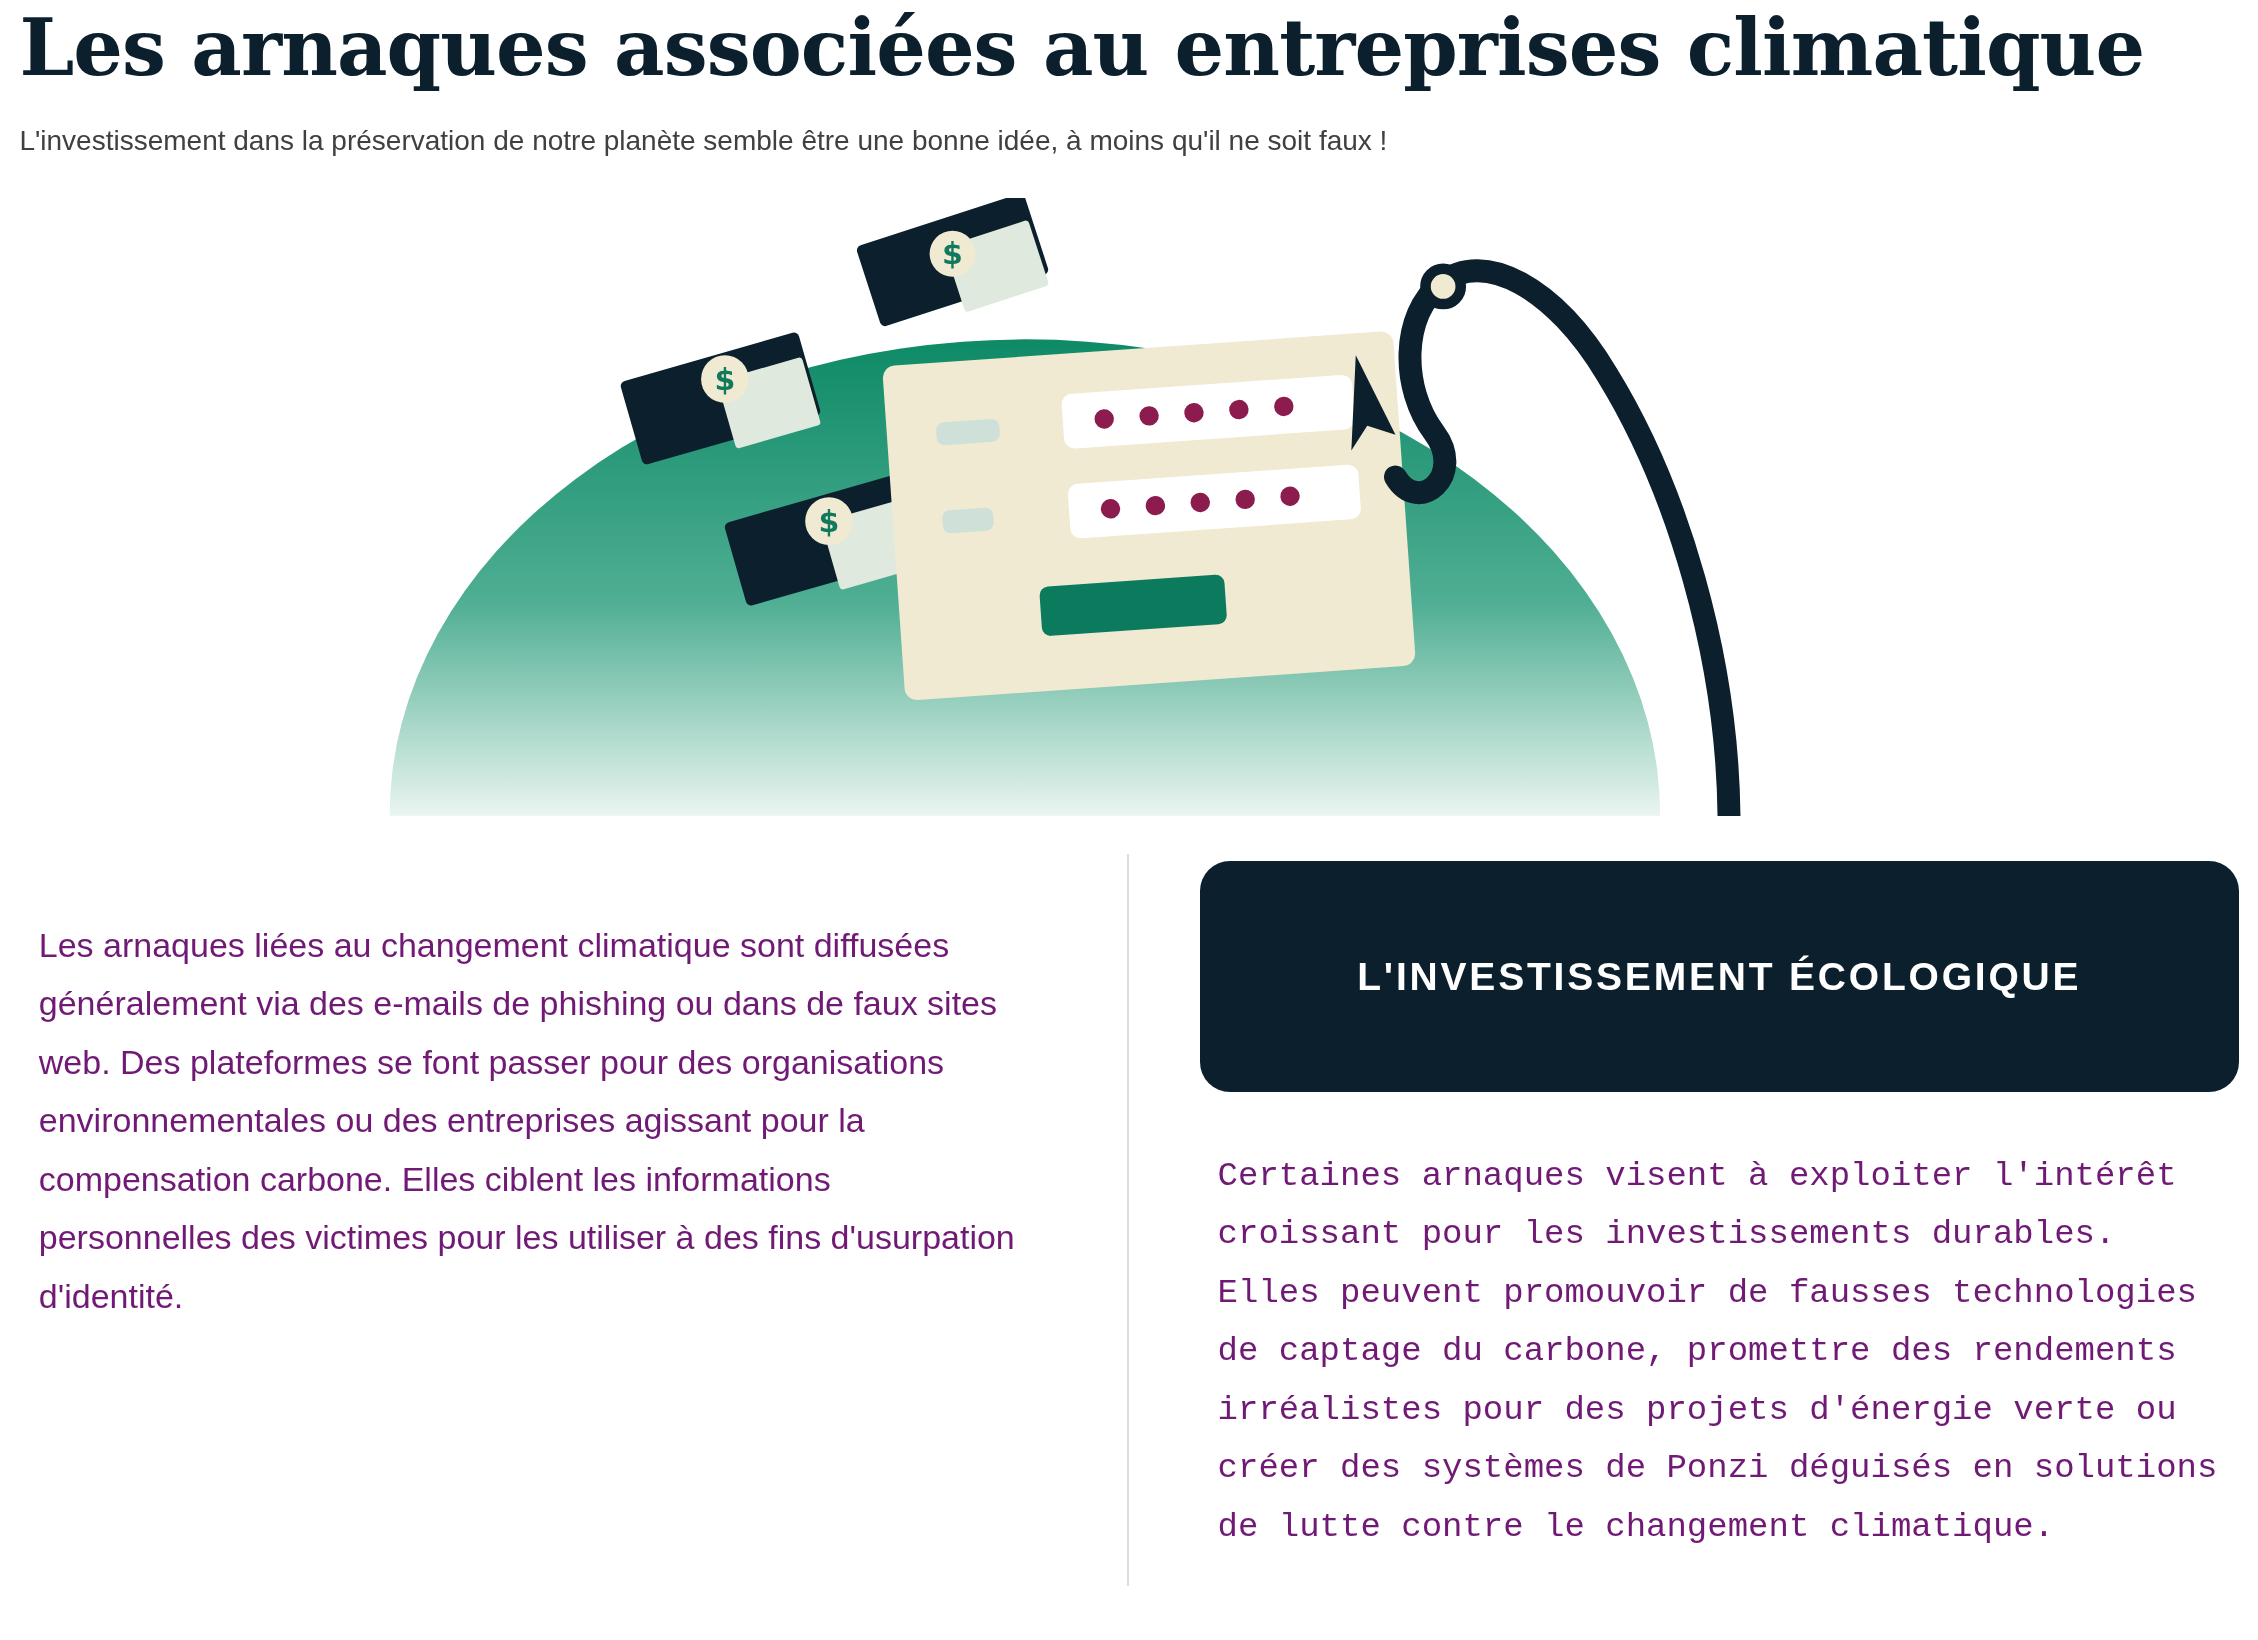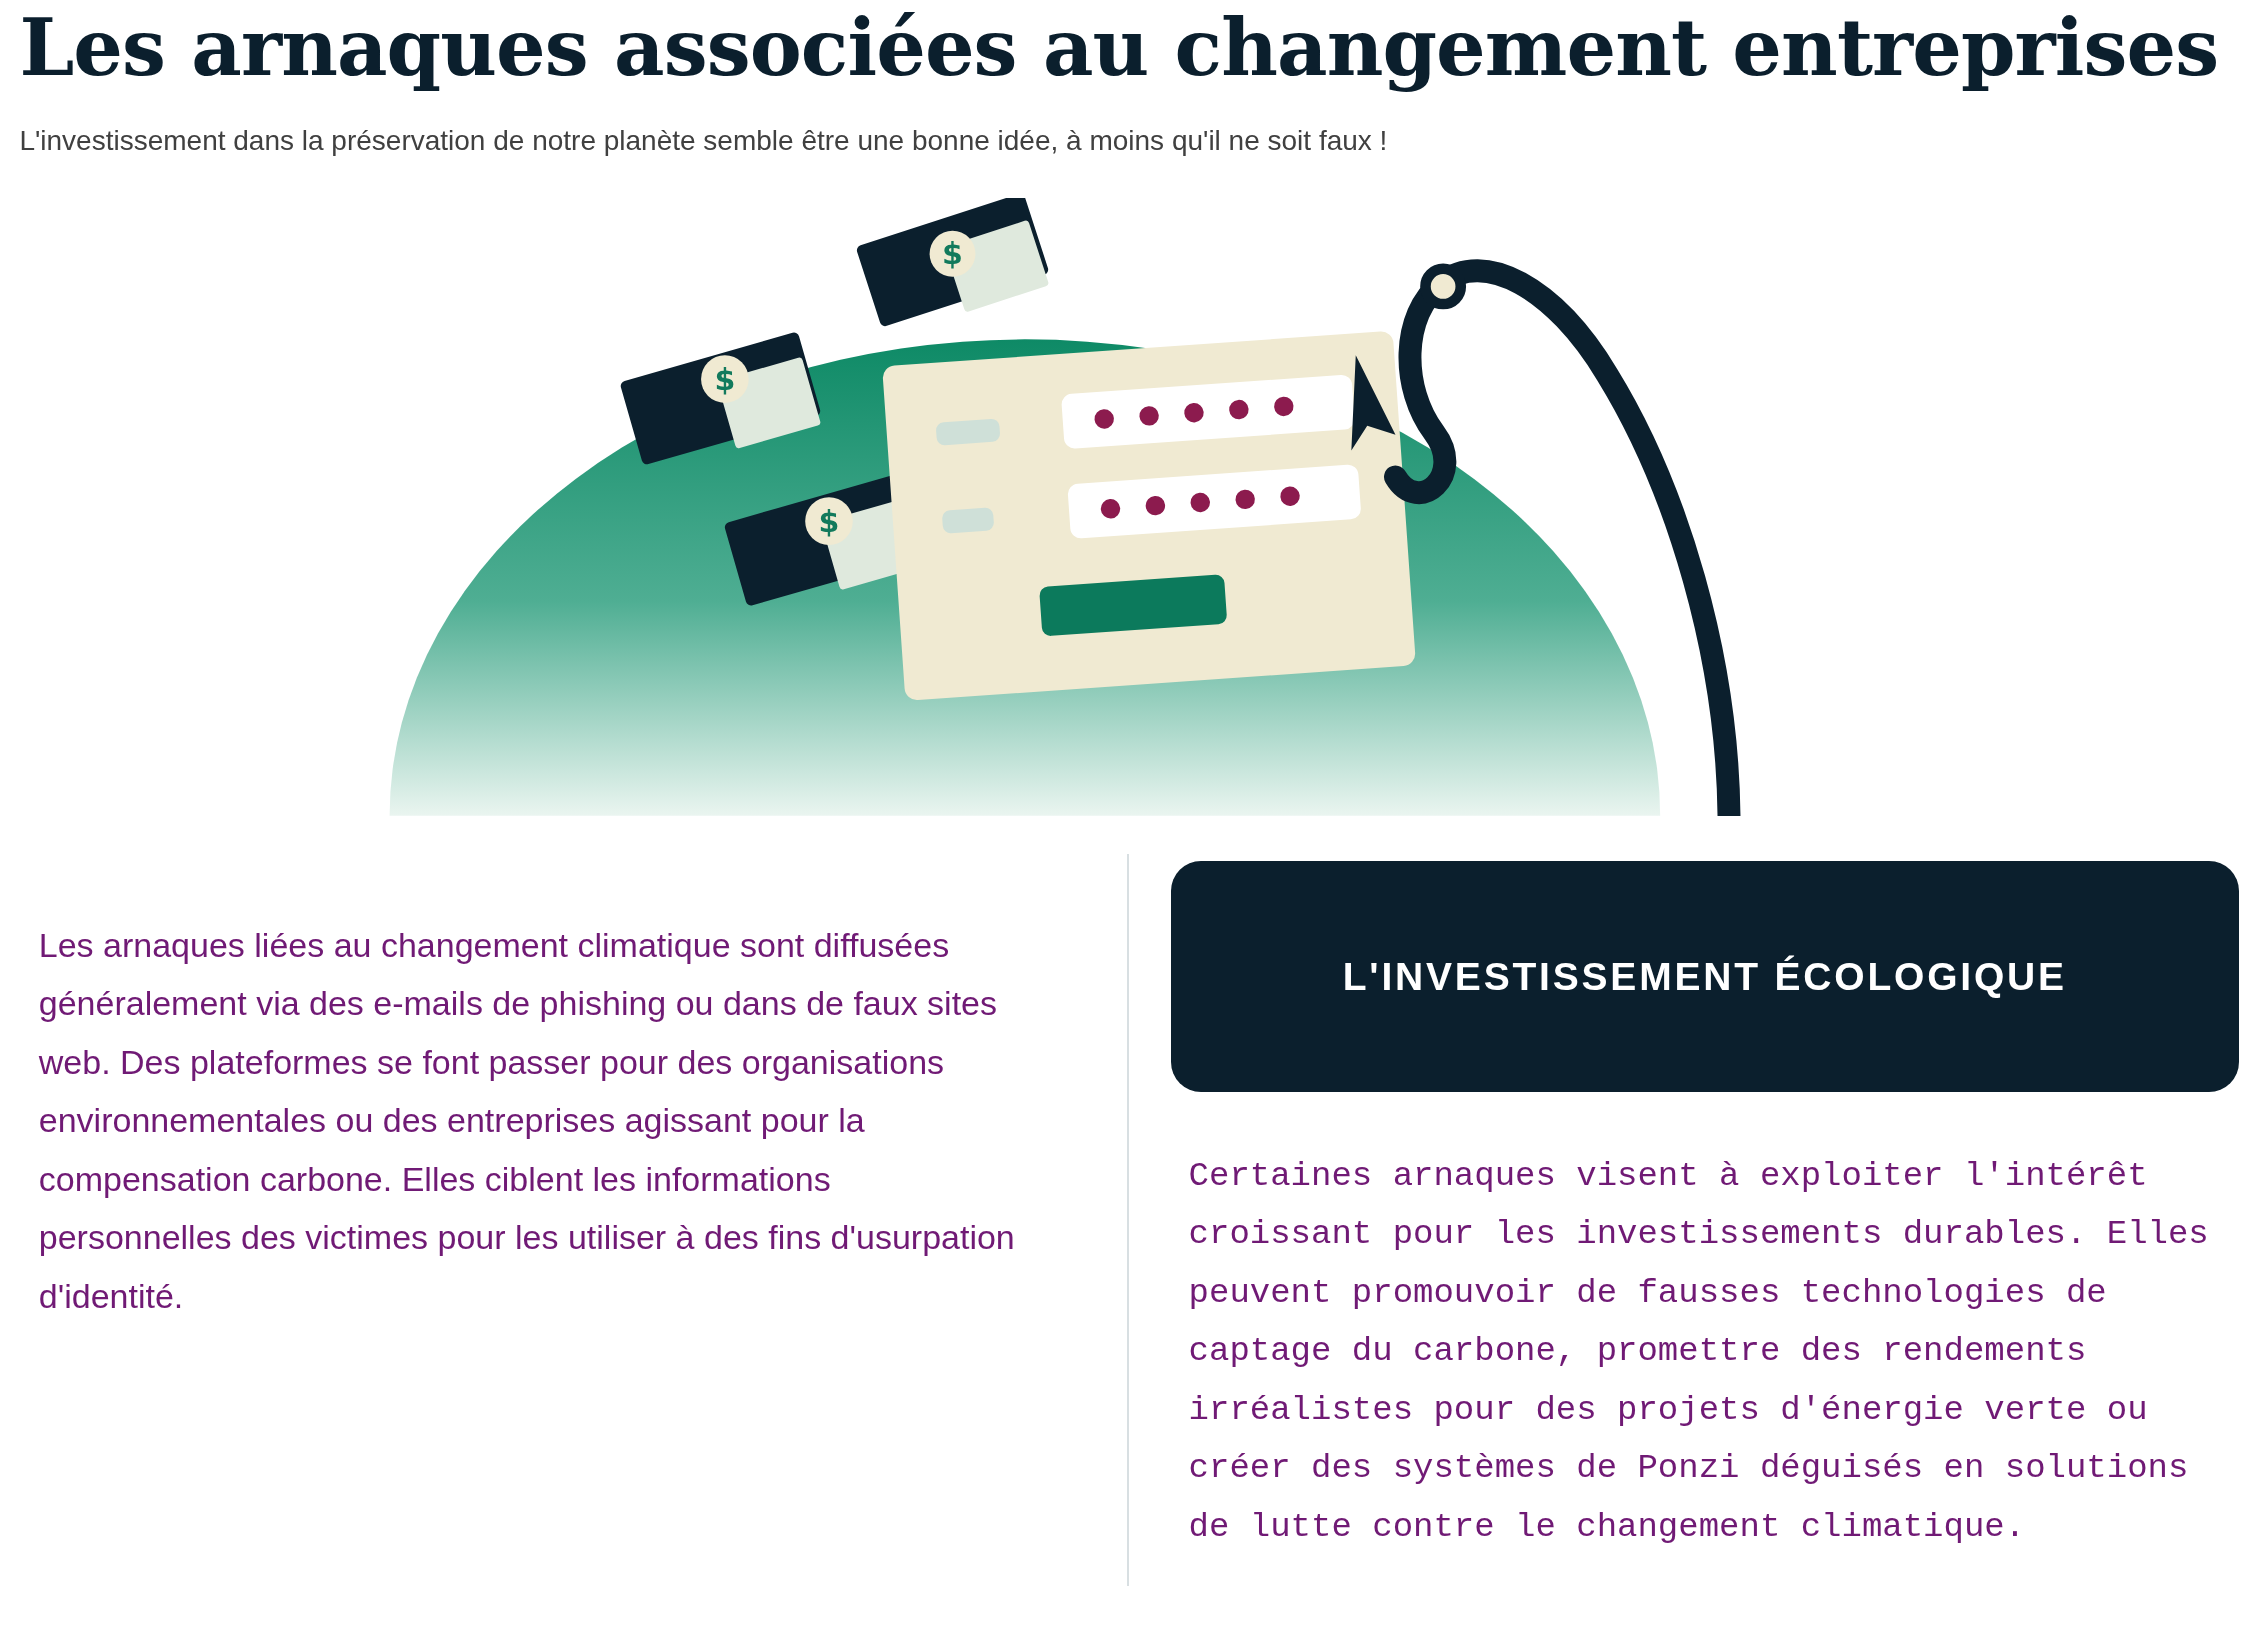"Les arnaques associées au changement" h1.title { text: changement entreprises -> entreprises climatique }
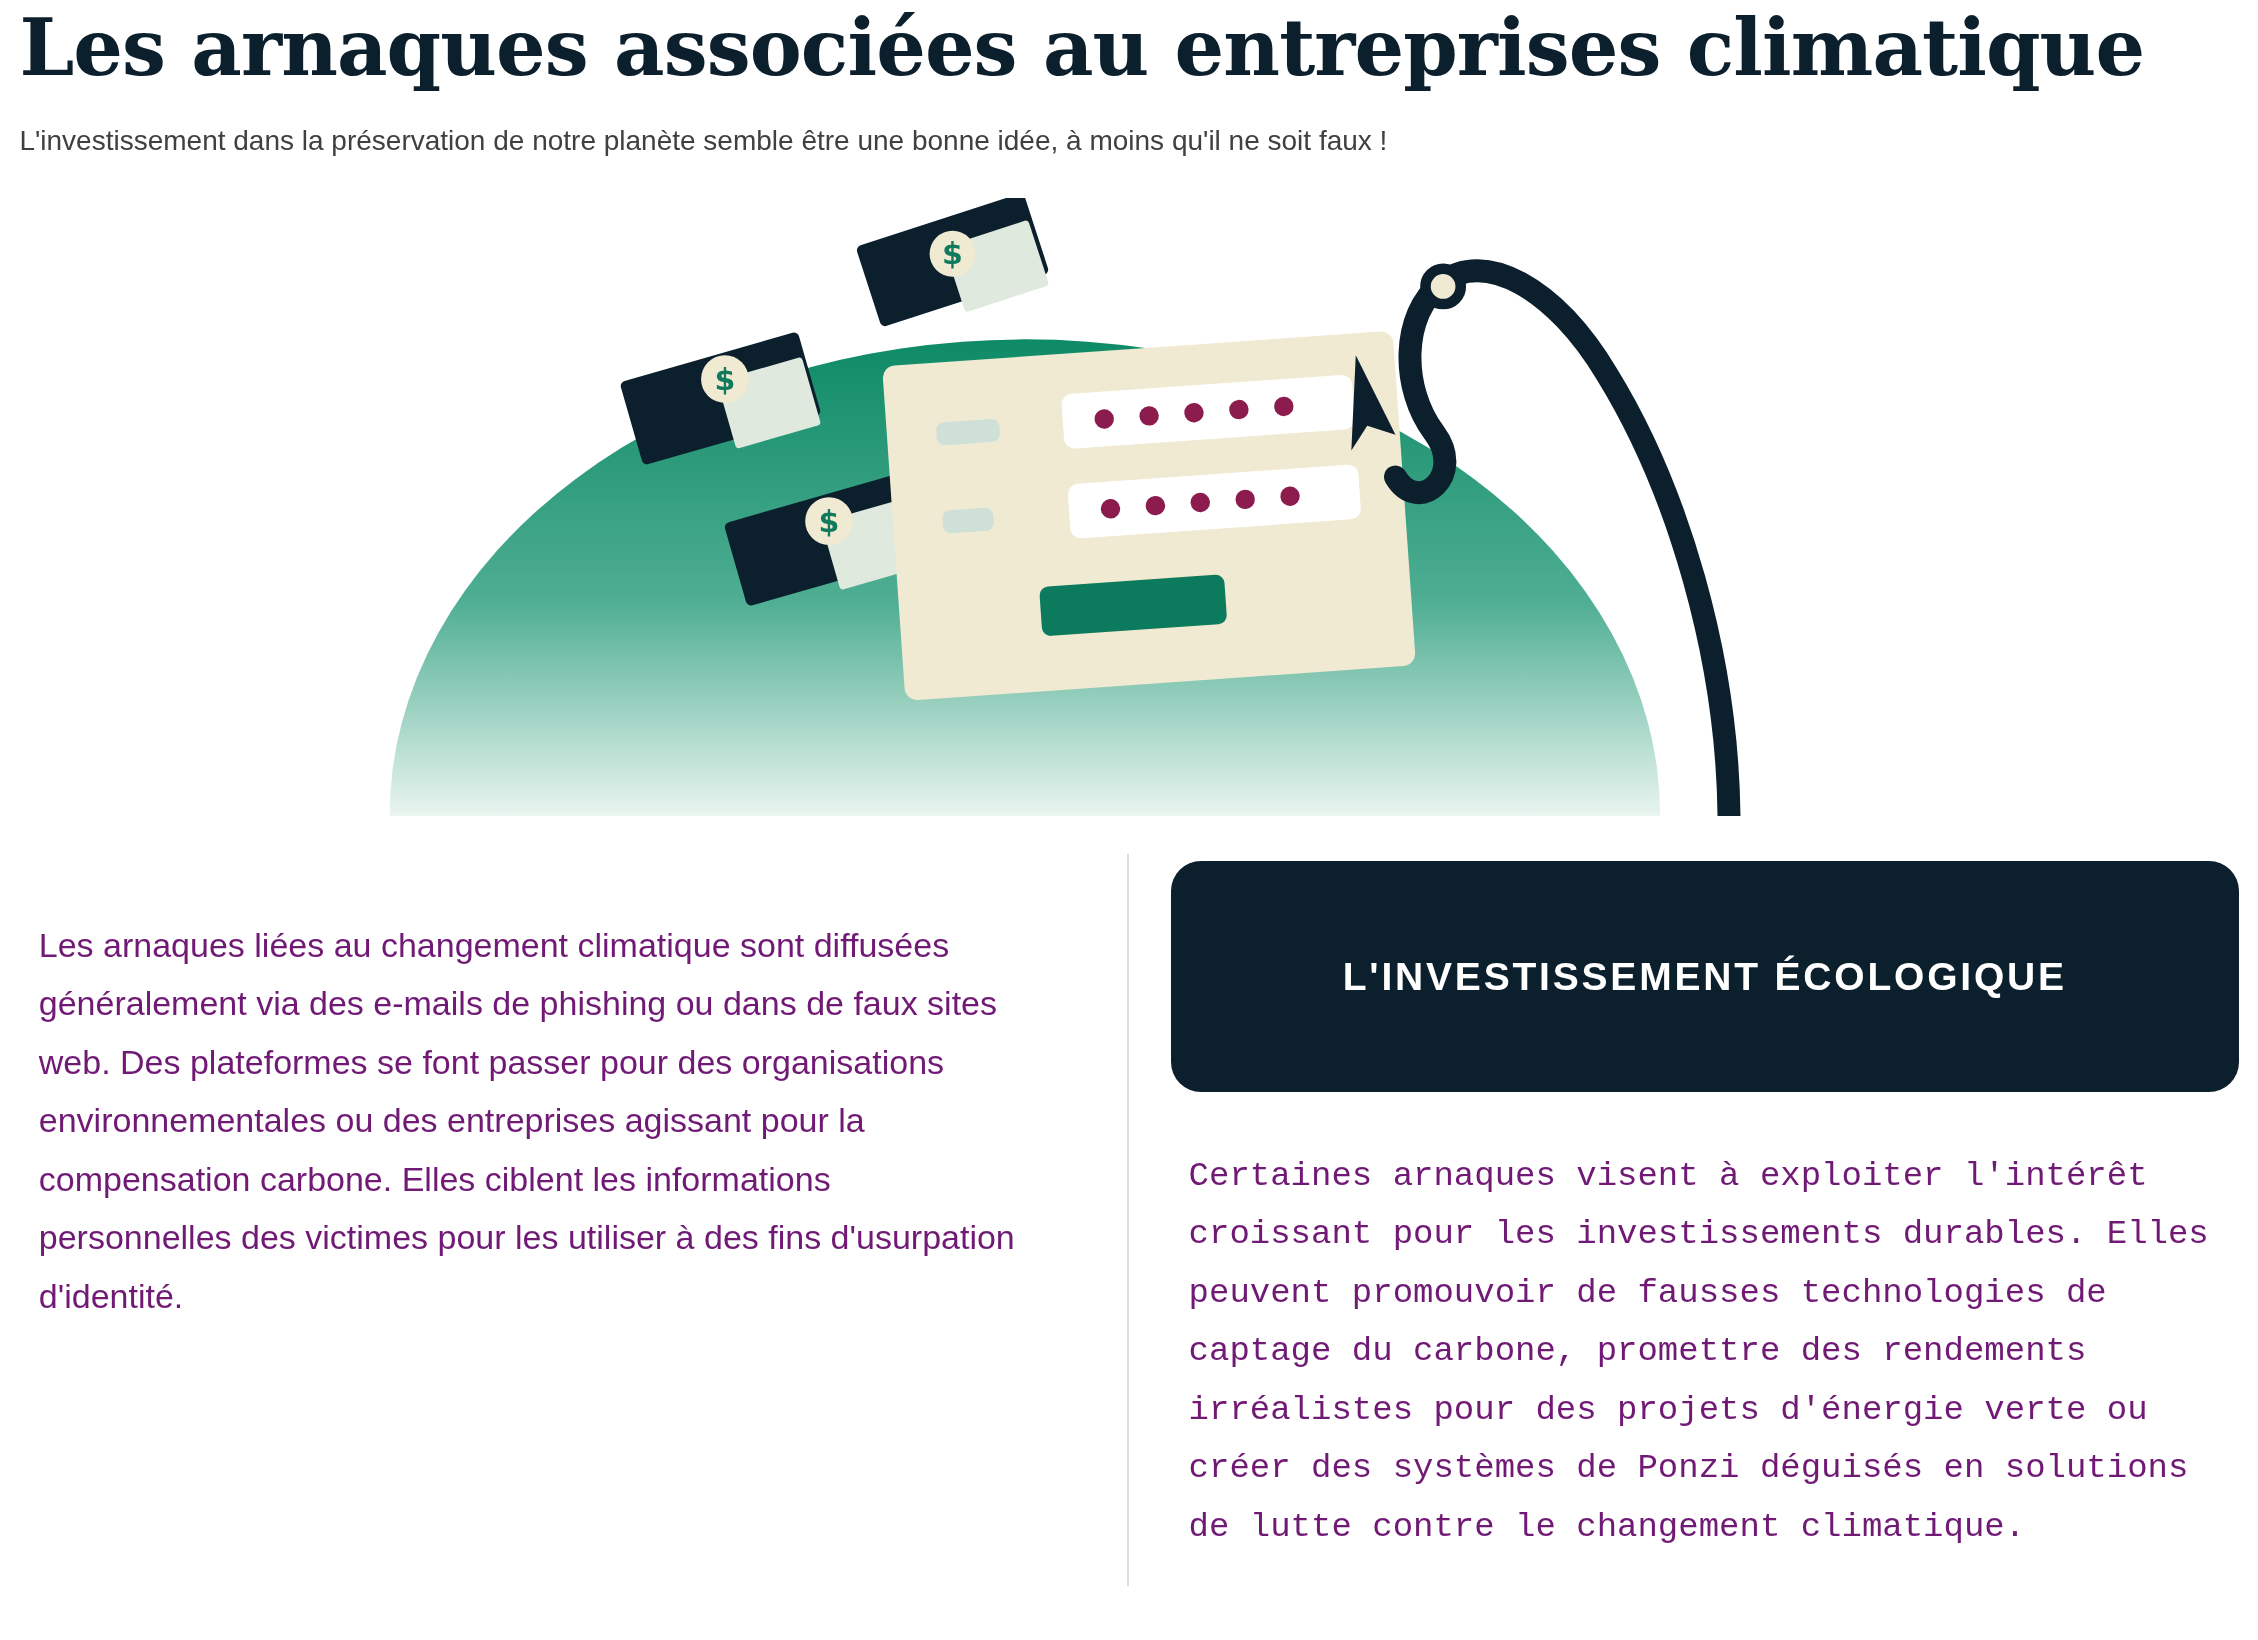"L'INVESTISSEMENT ÉCOLOGIQUE" .col-right { padding-left: 42px -> 71px }
